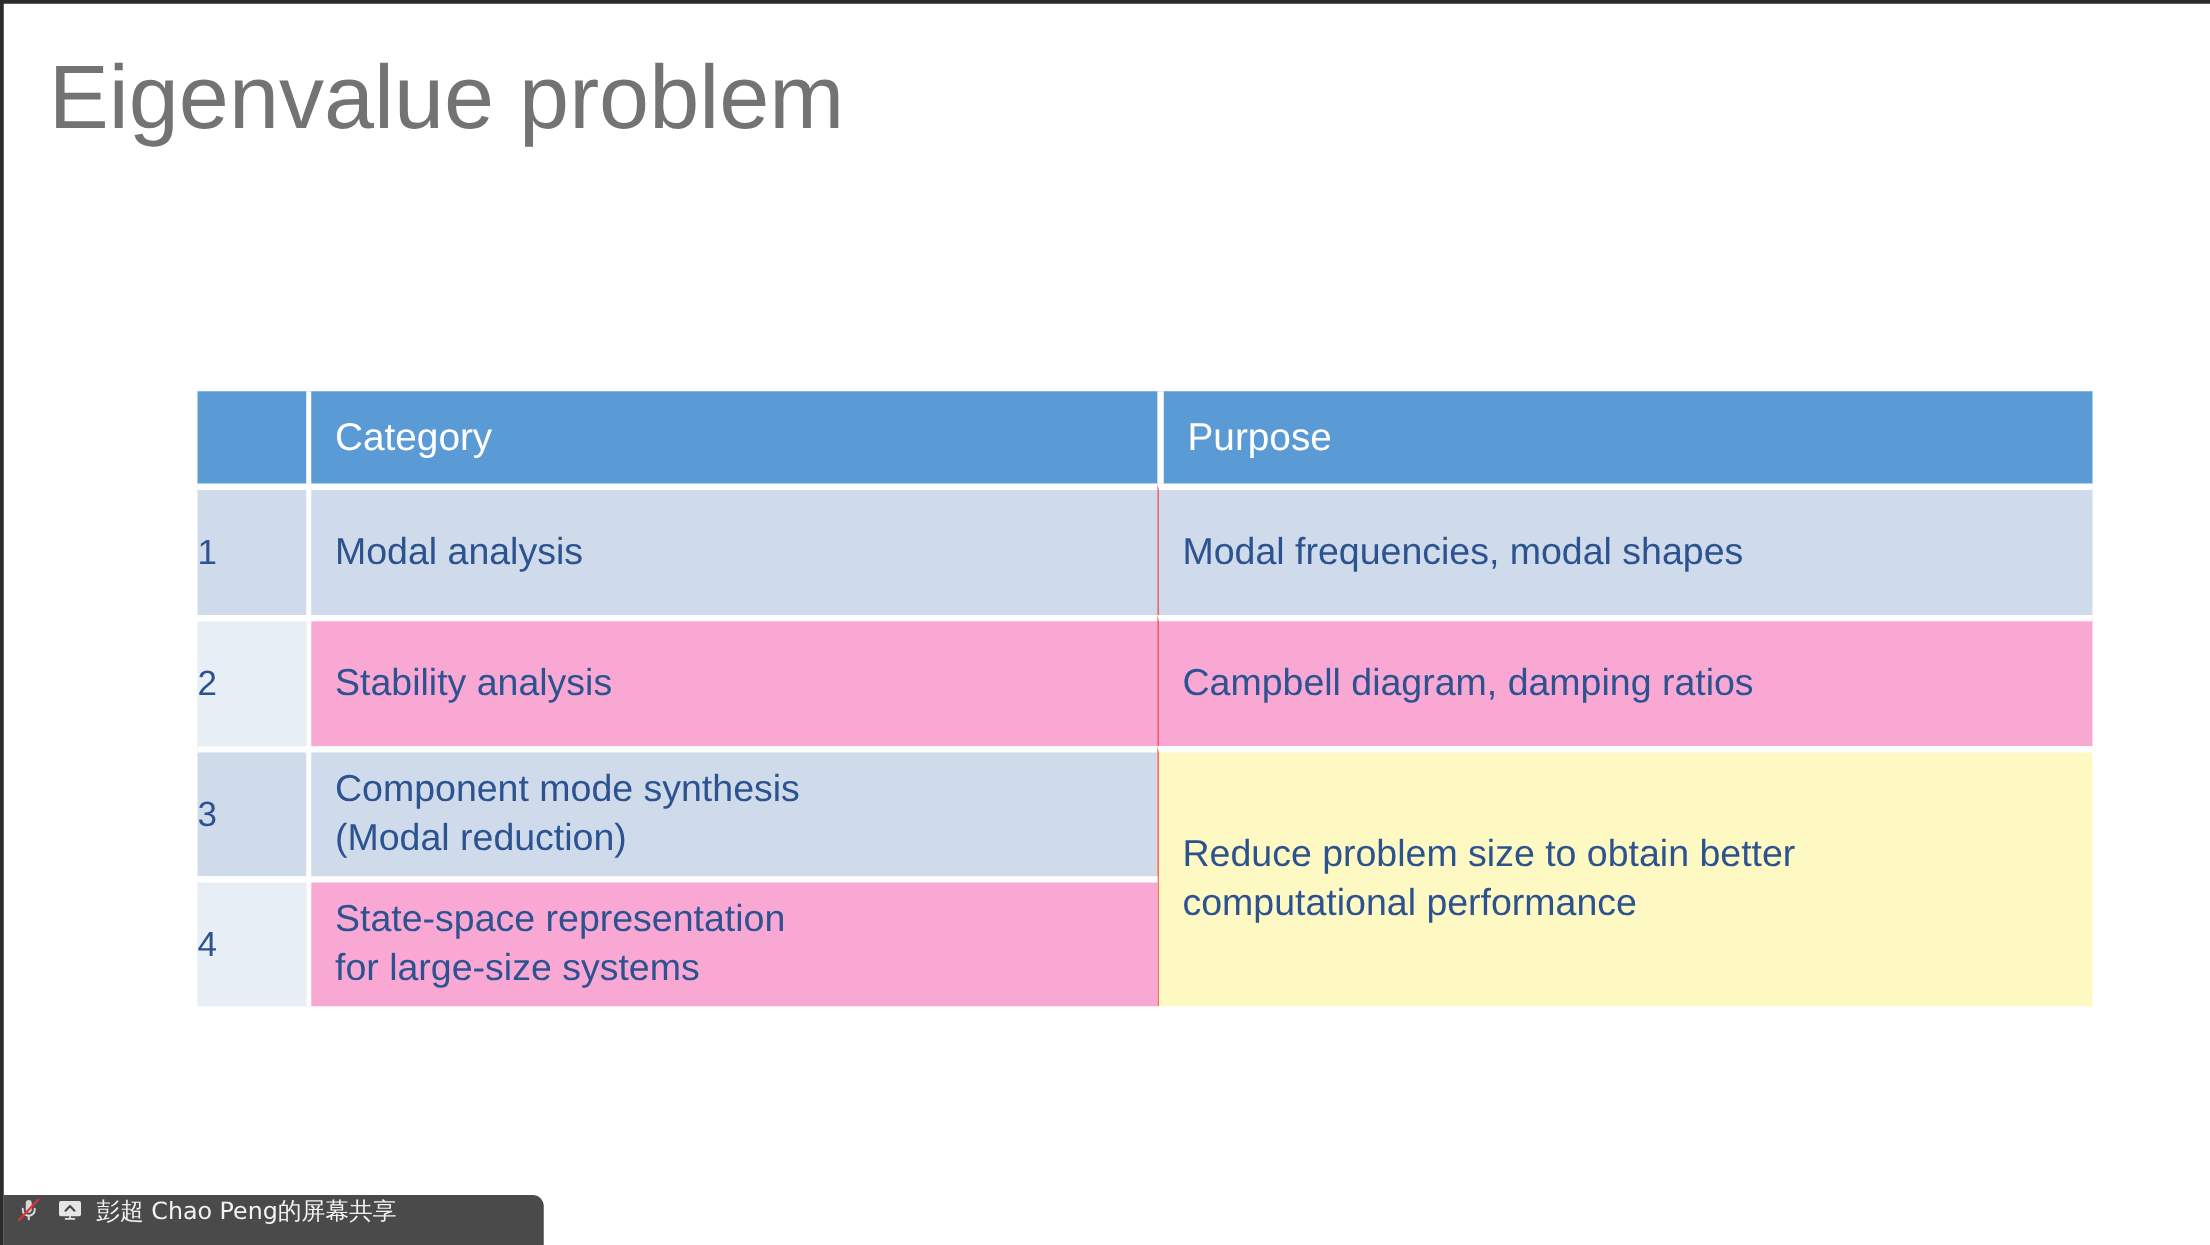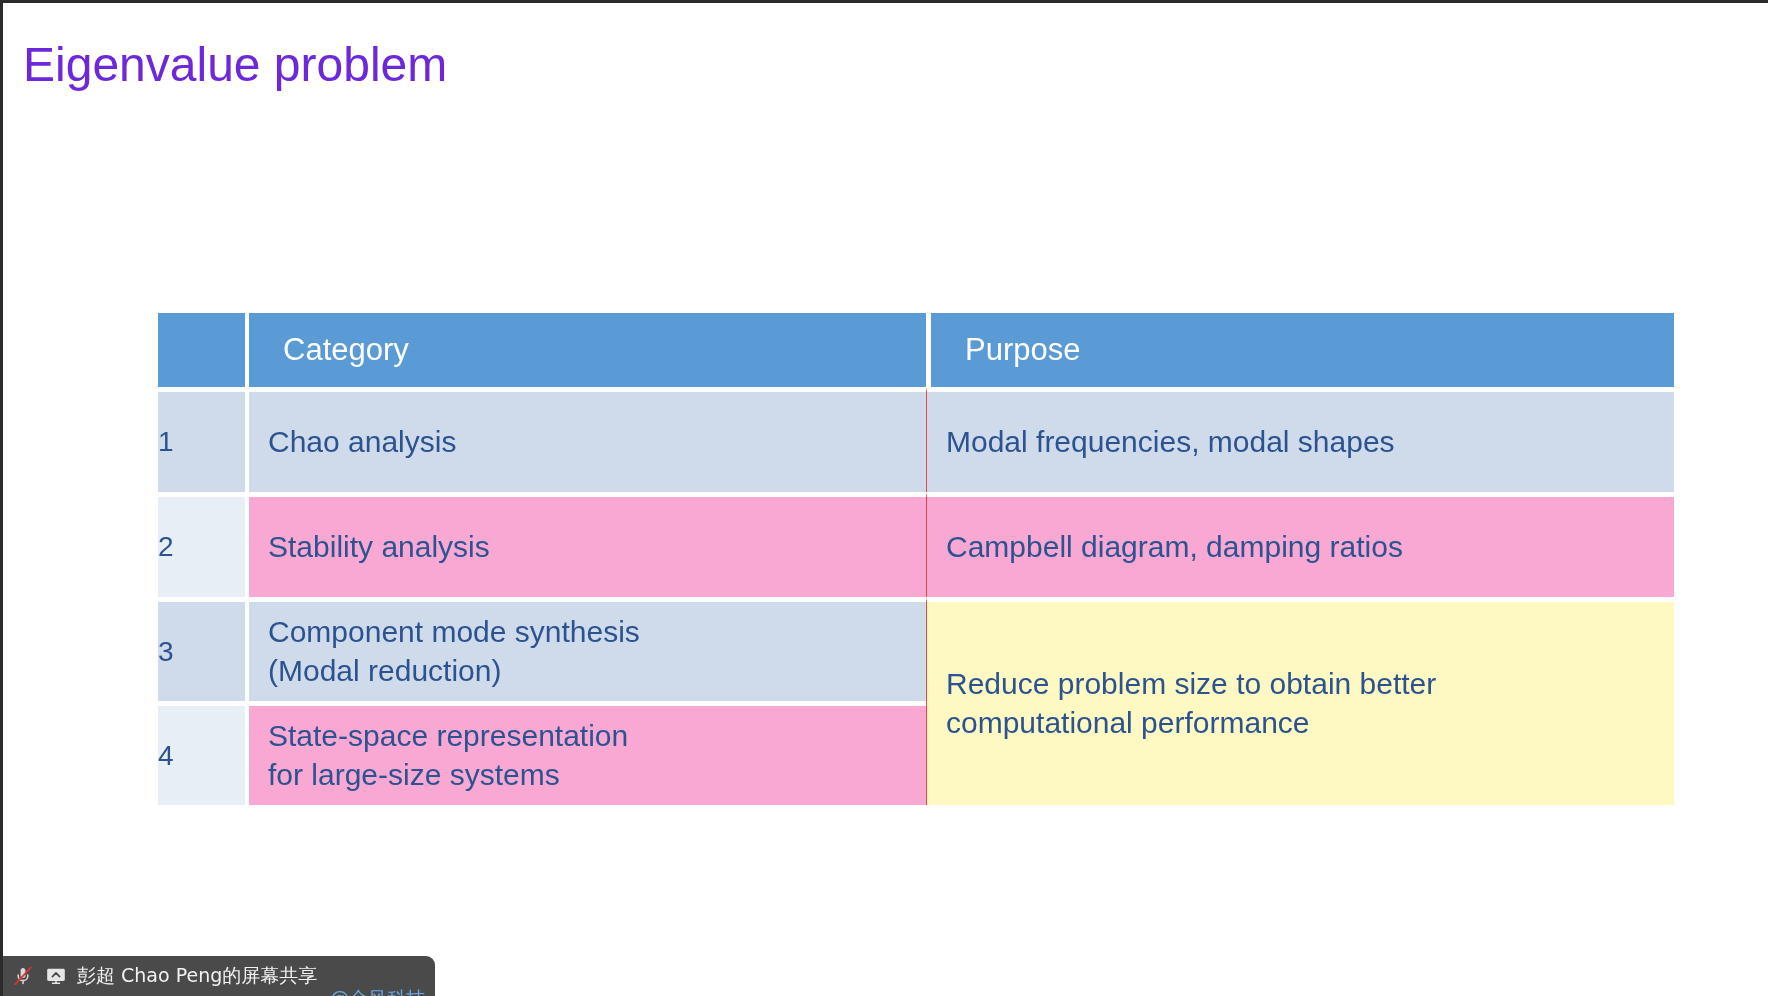"Eigenvalue problem" .slide-title { color: #6d28d9 -> #737373; font-size: 48px -> 72px; left: 20px -> 36px }
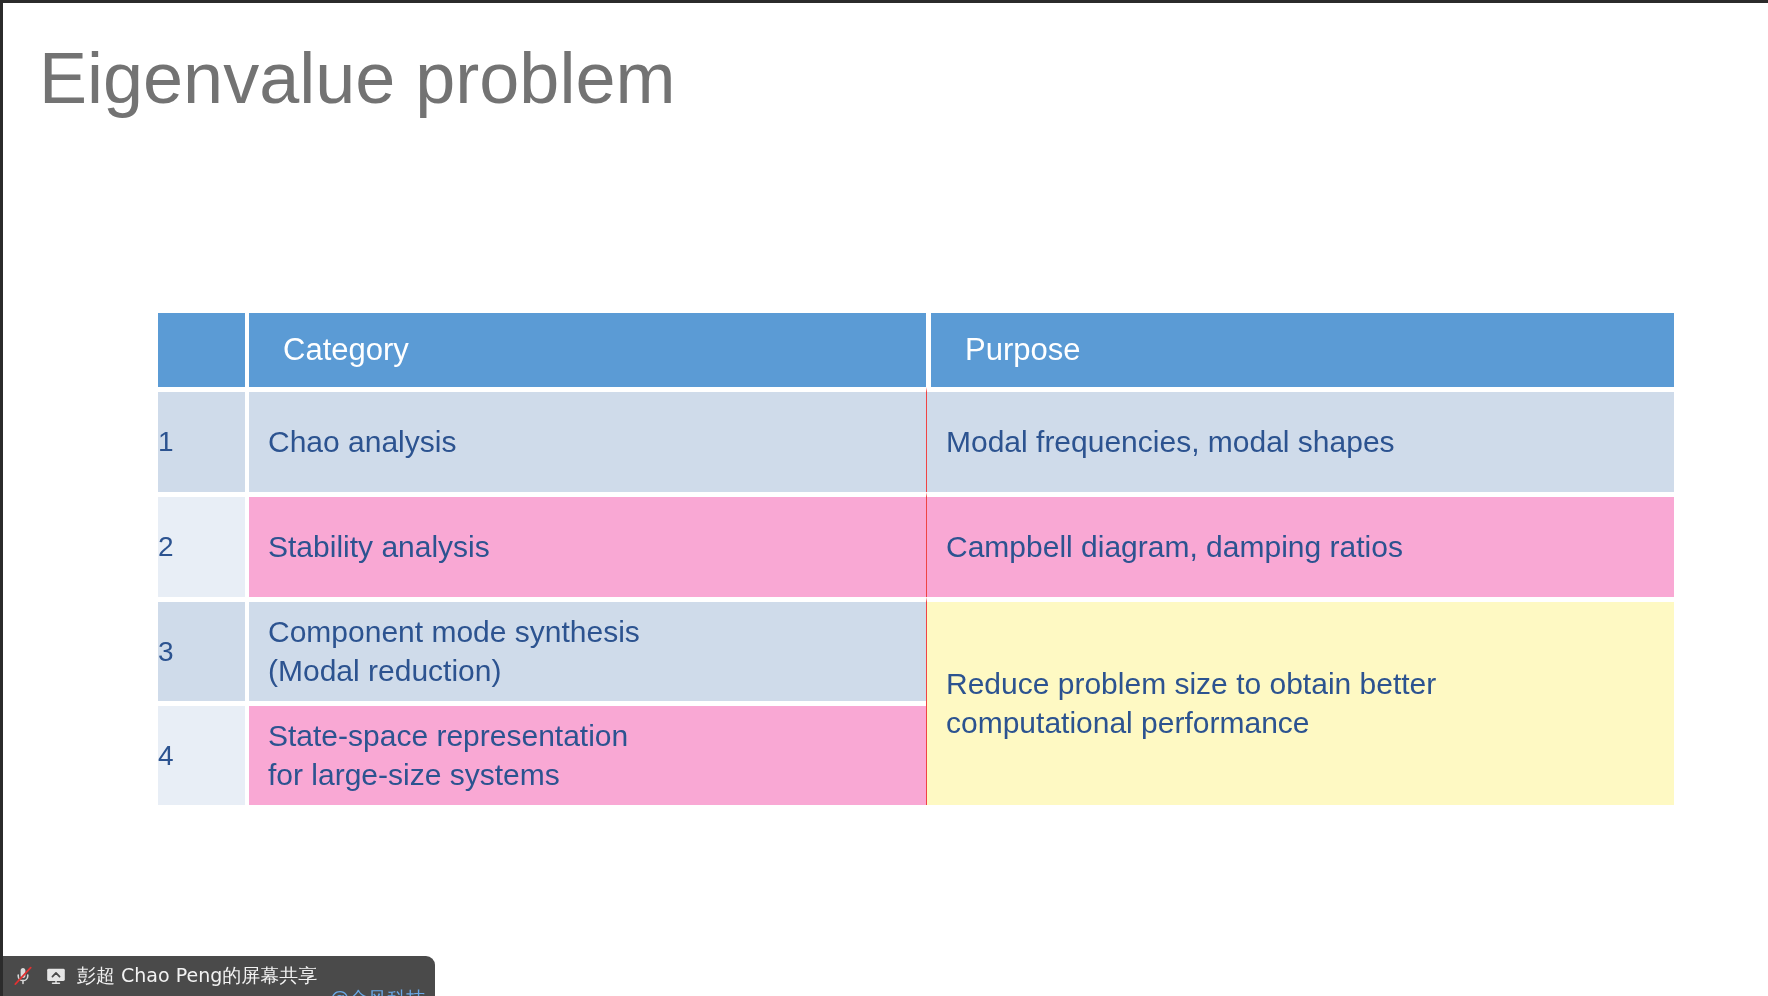"Category" .hdr-cat .cell-pad, .hdr-purpose .cell-pad { padding-left: 34px -> 19px }
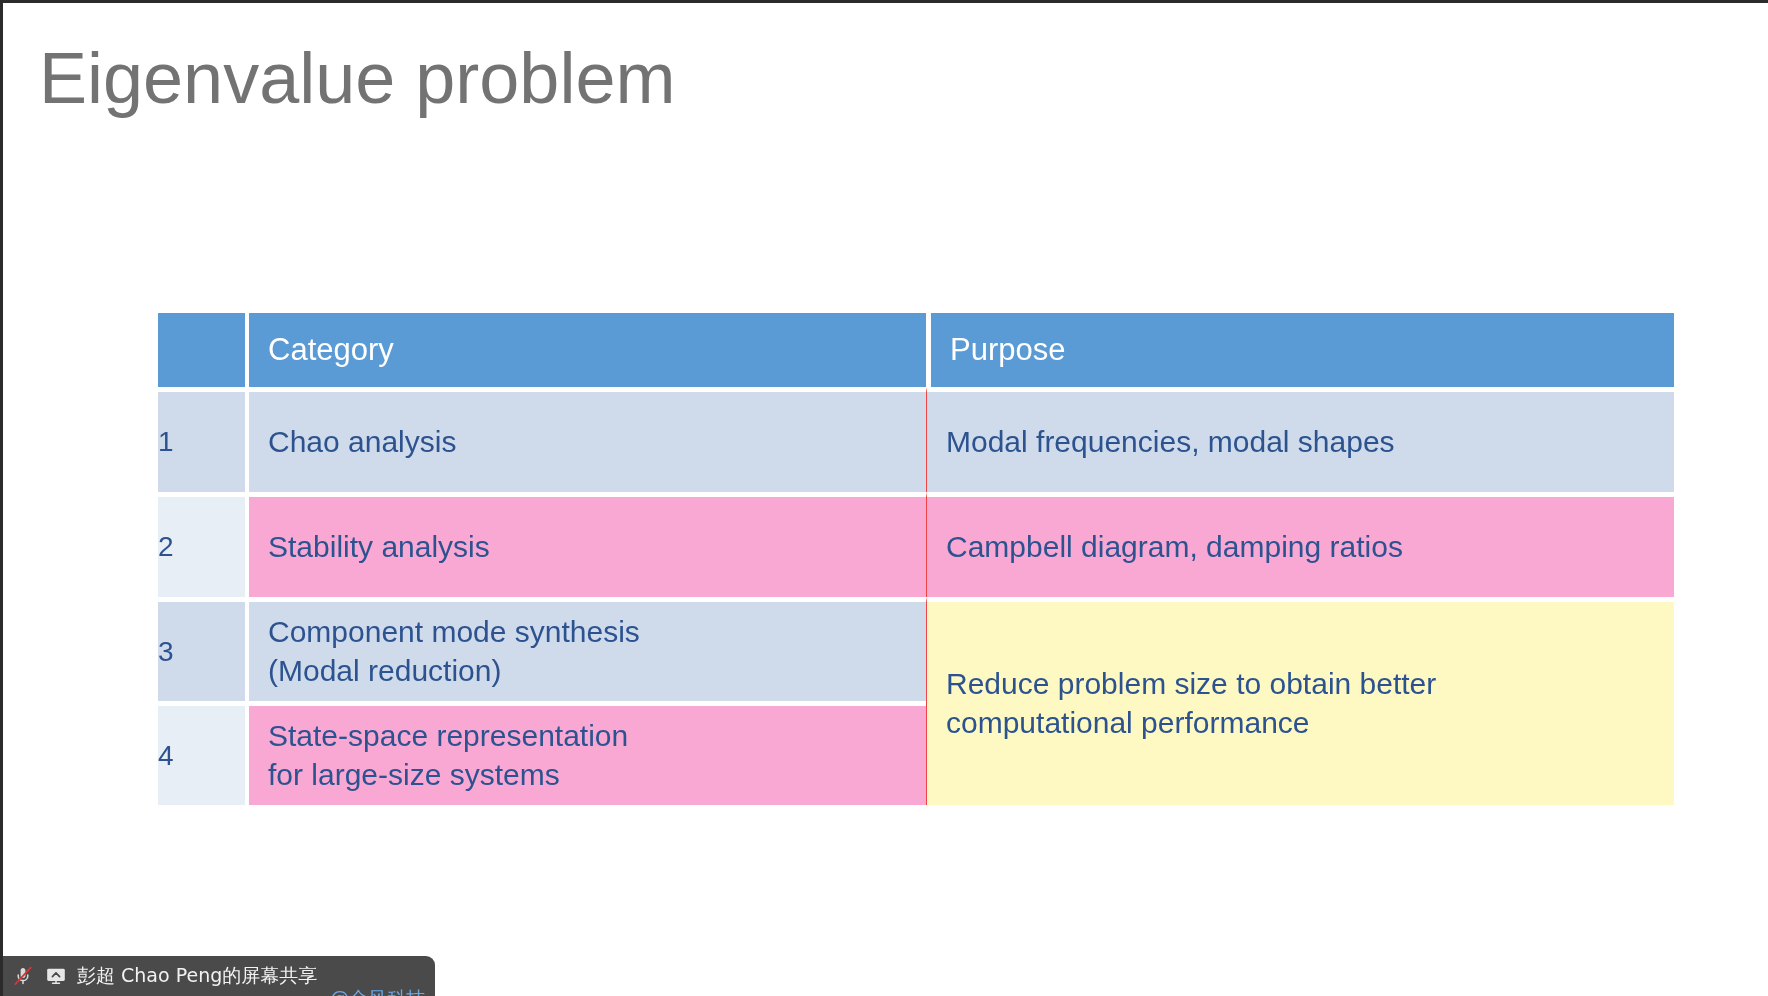"Chao analysis" div.cell-pad { text: Chao -> Modal }
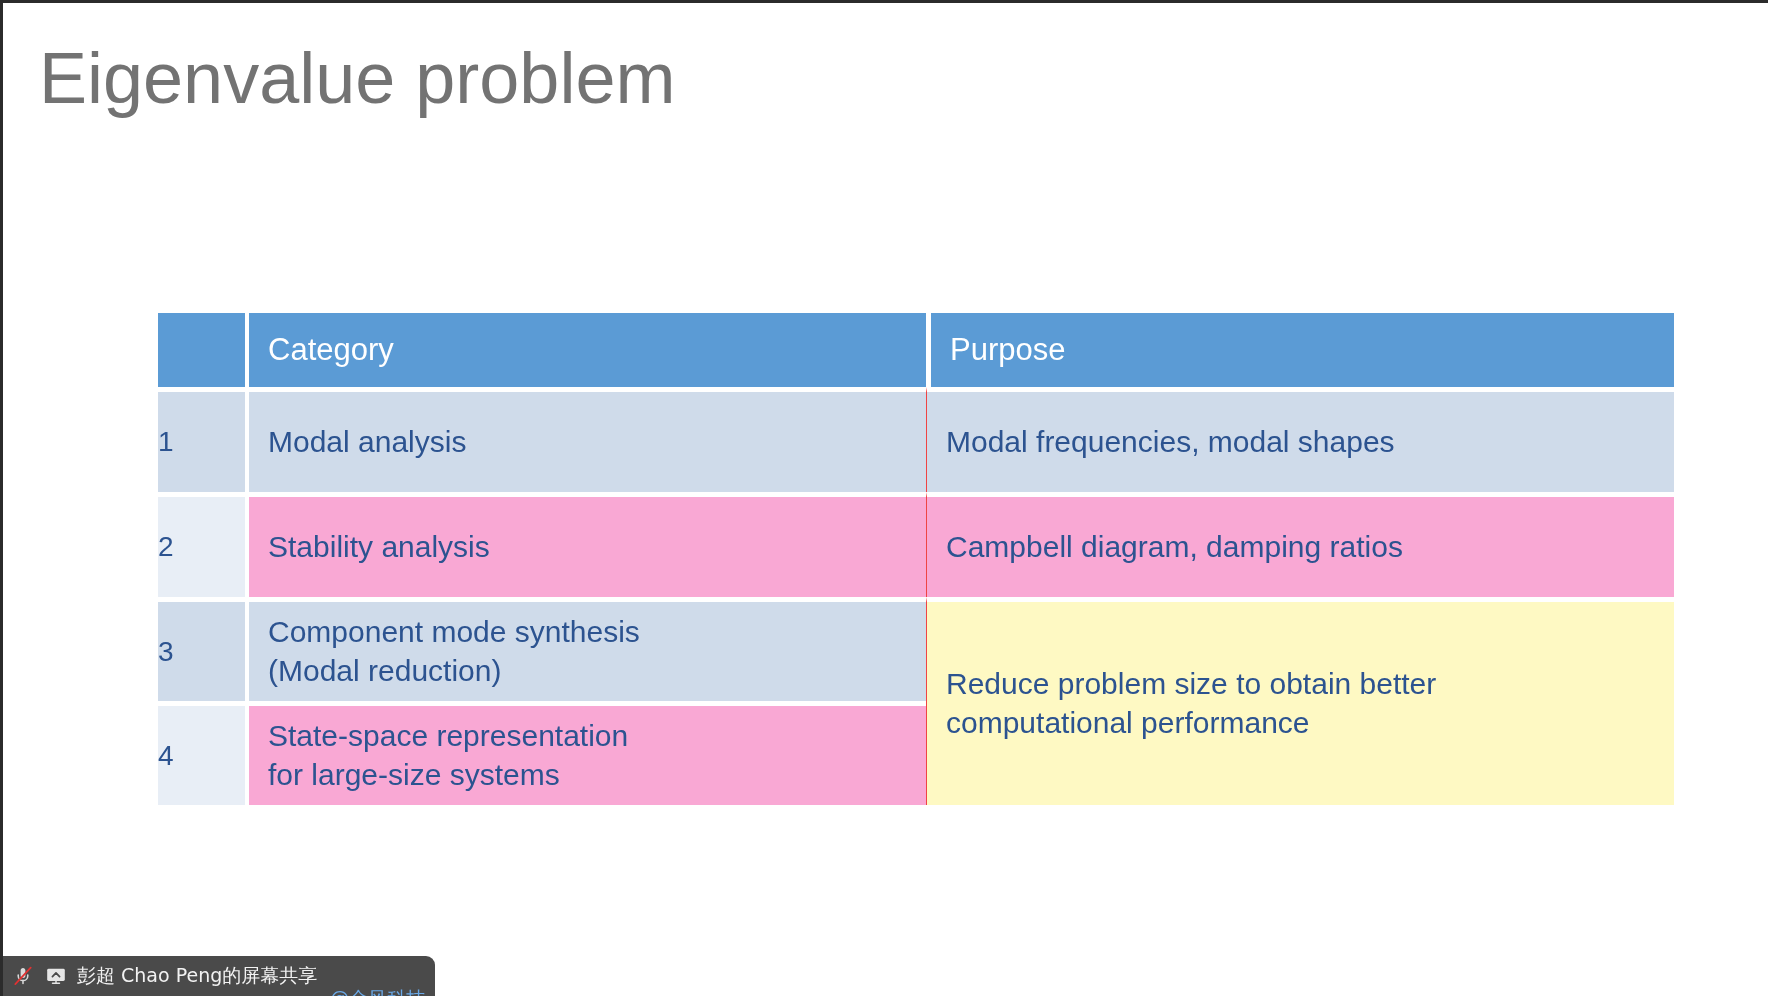"彭超 Chao Peng的屏幕共享" .share-bar { align-items: center -> none }
